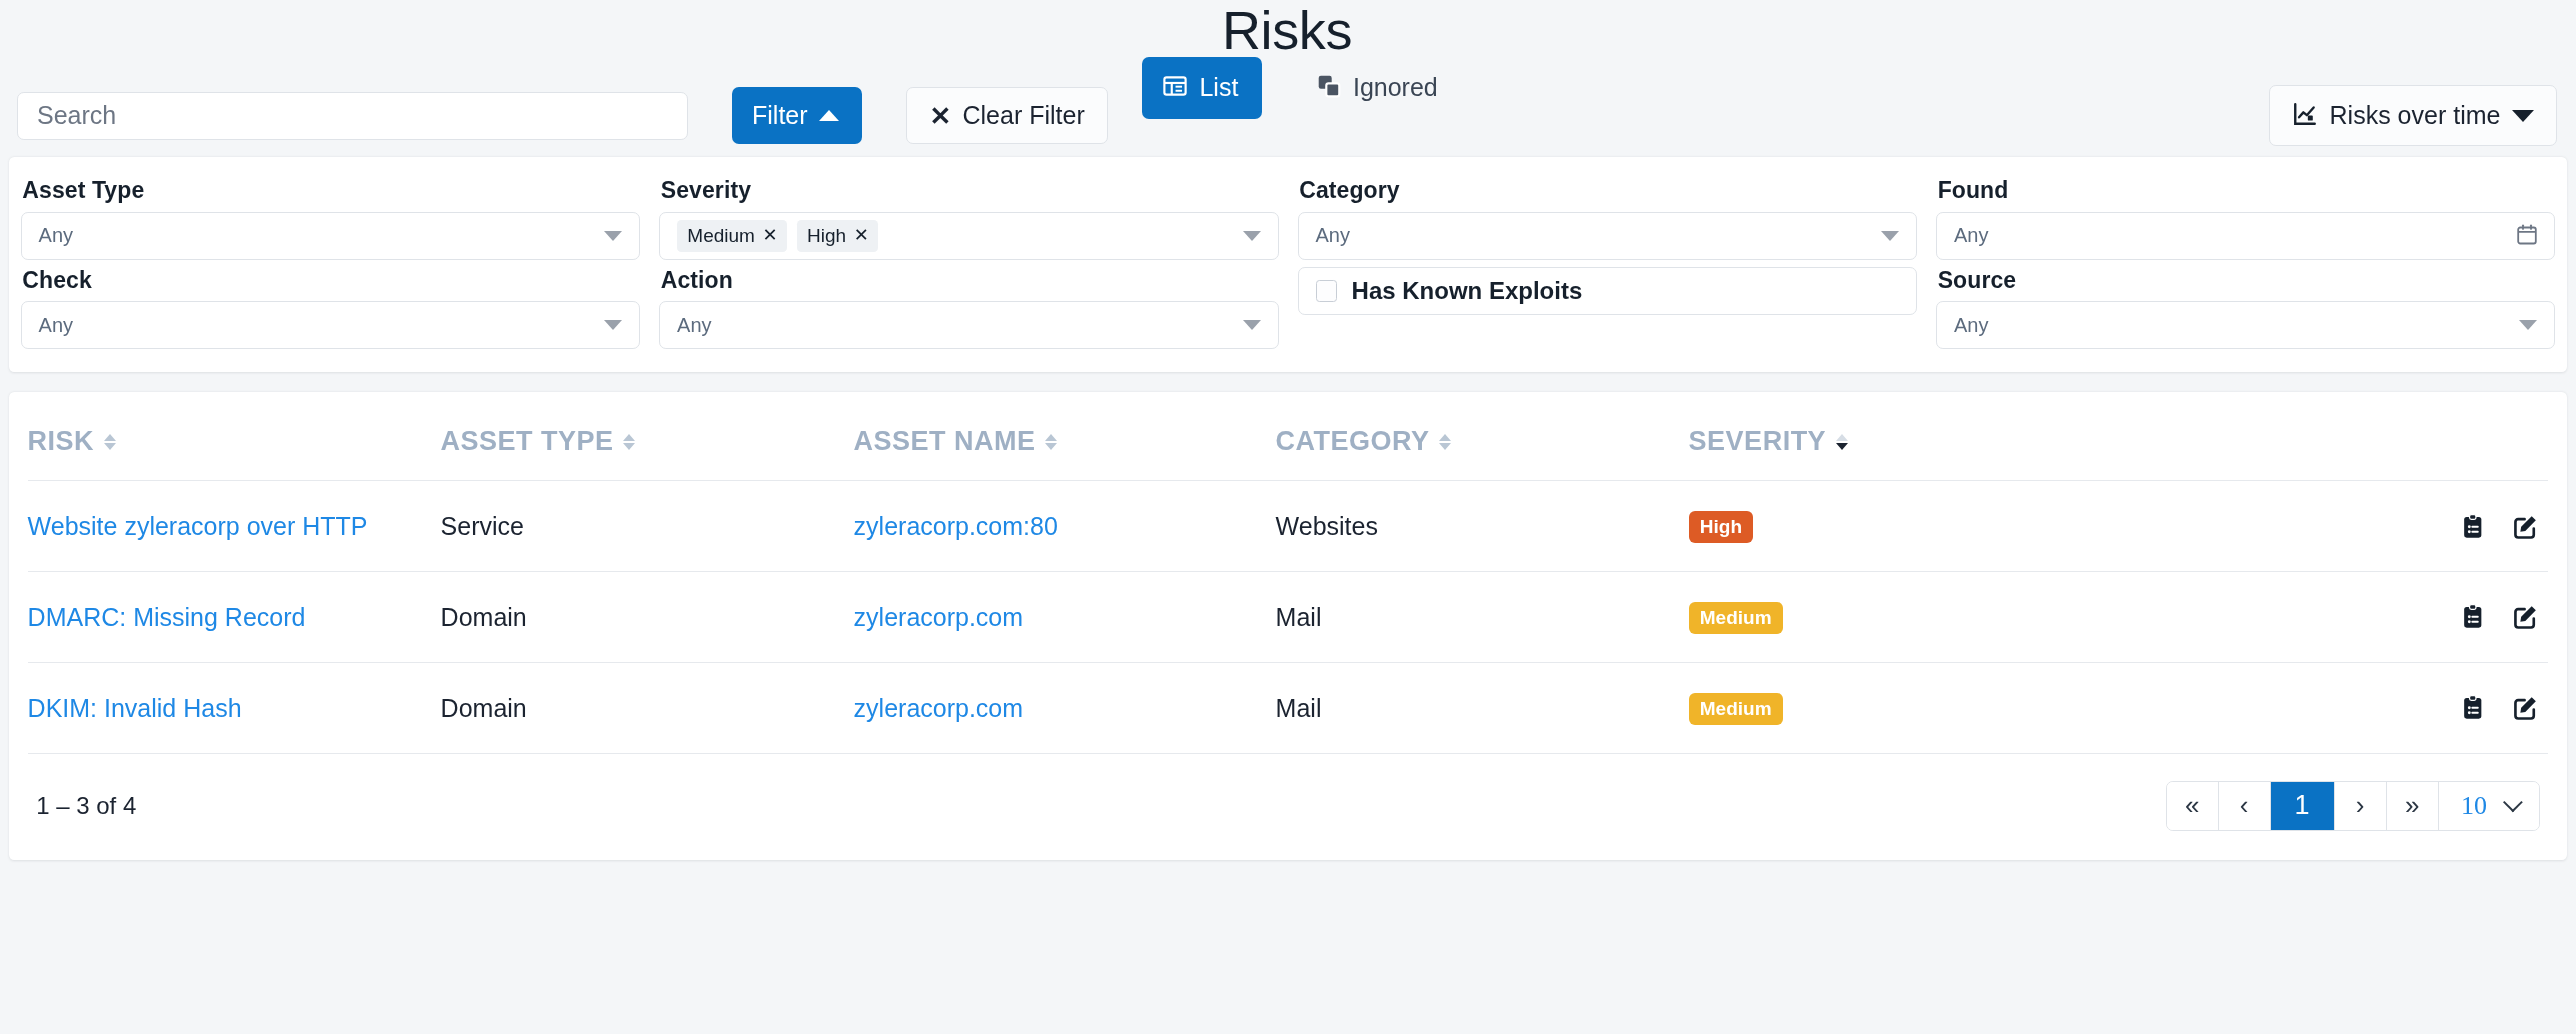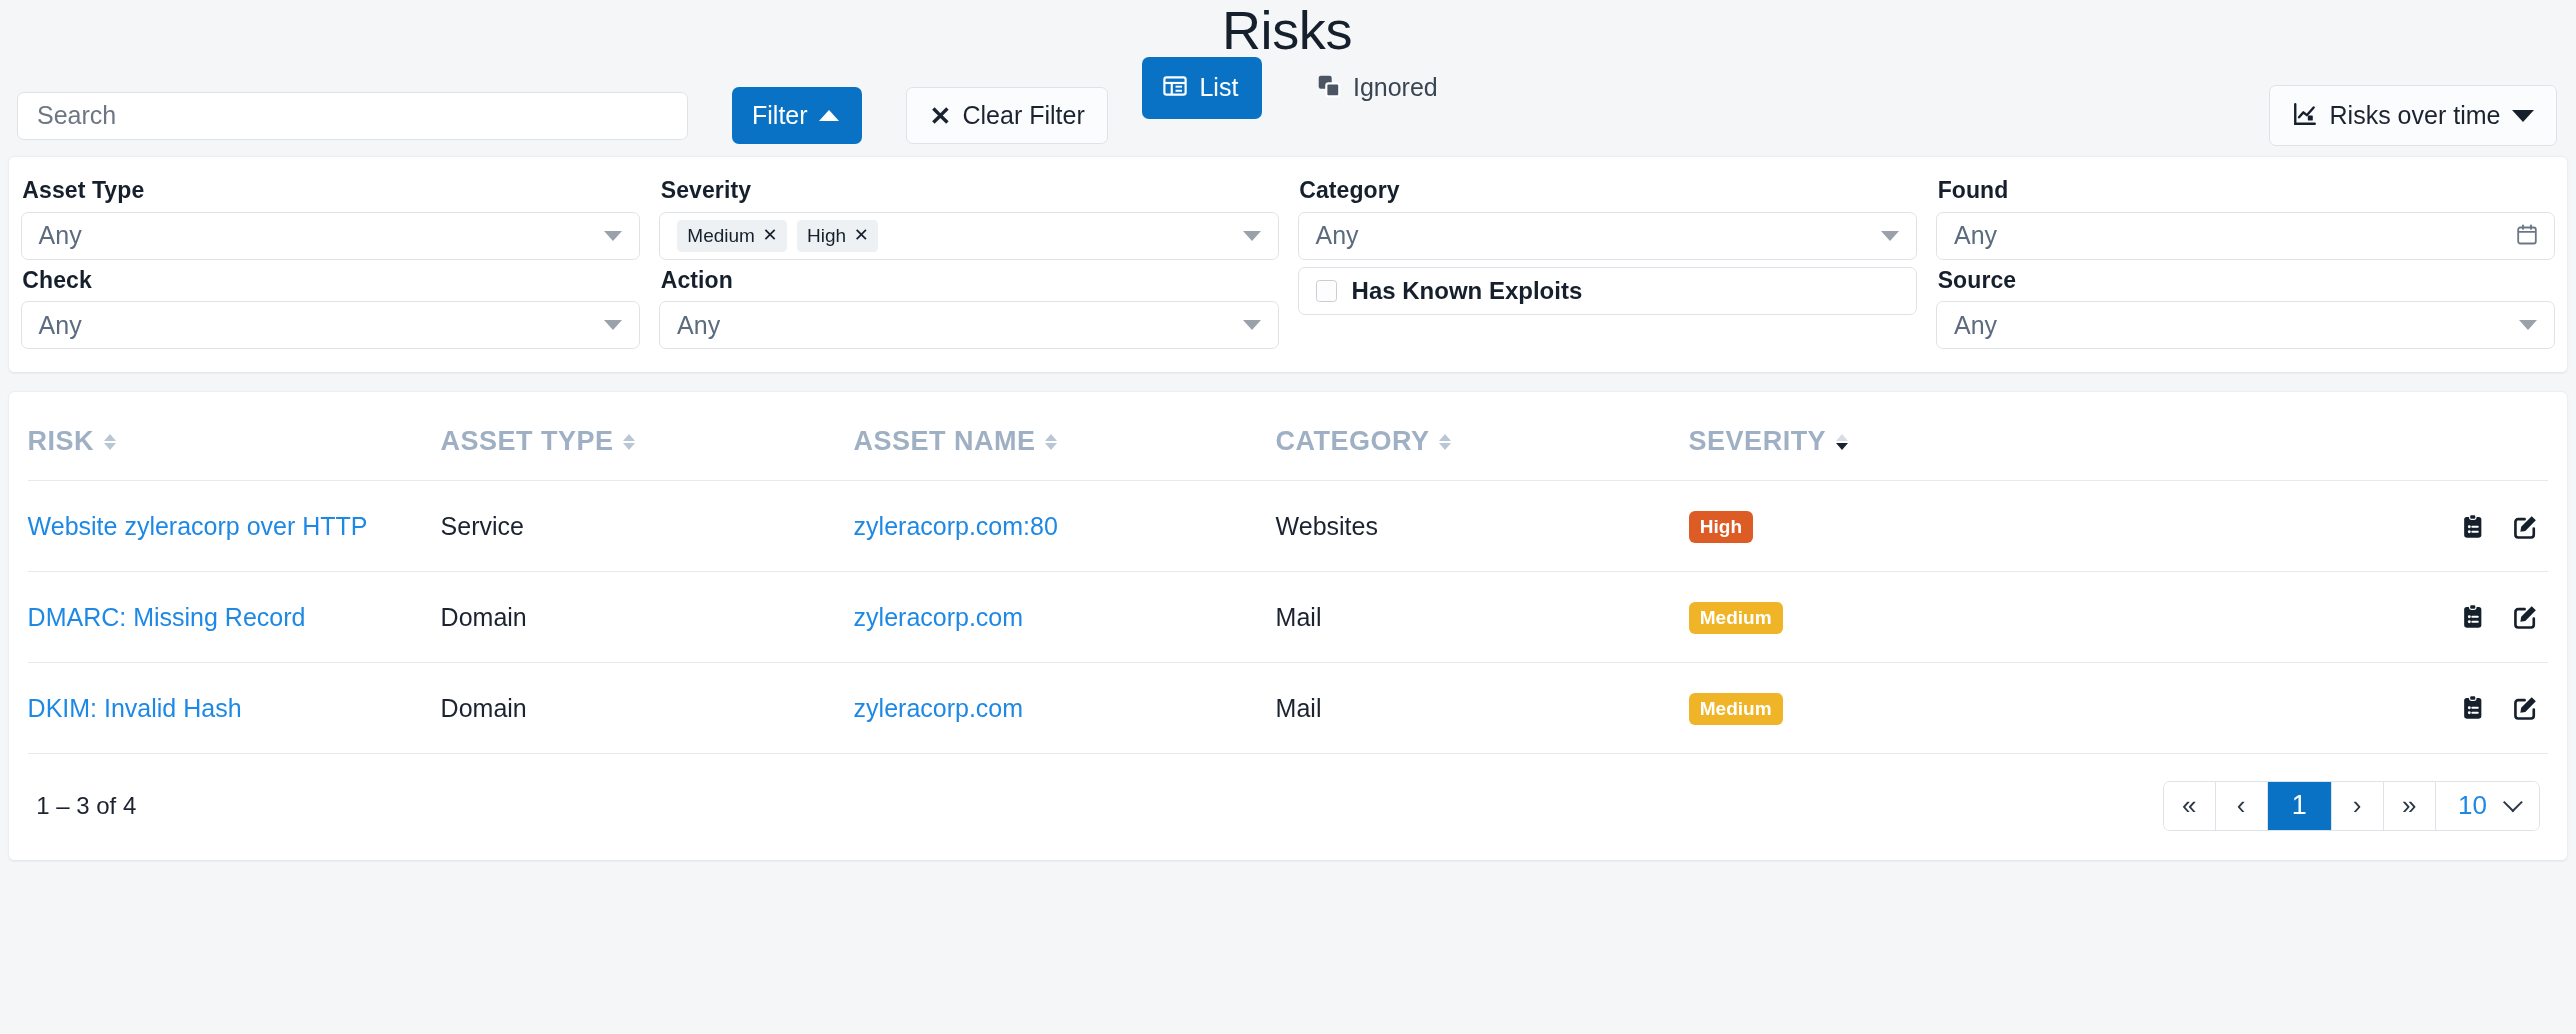"Any" .control .placeholder { font-size: 25px -> 20px }
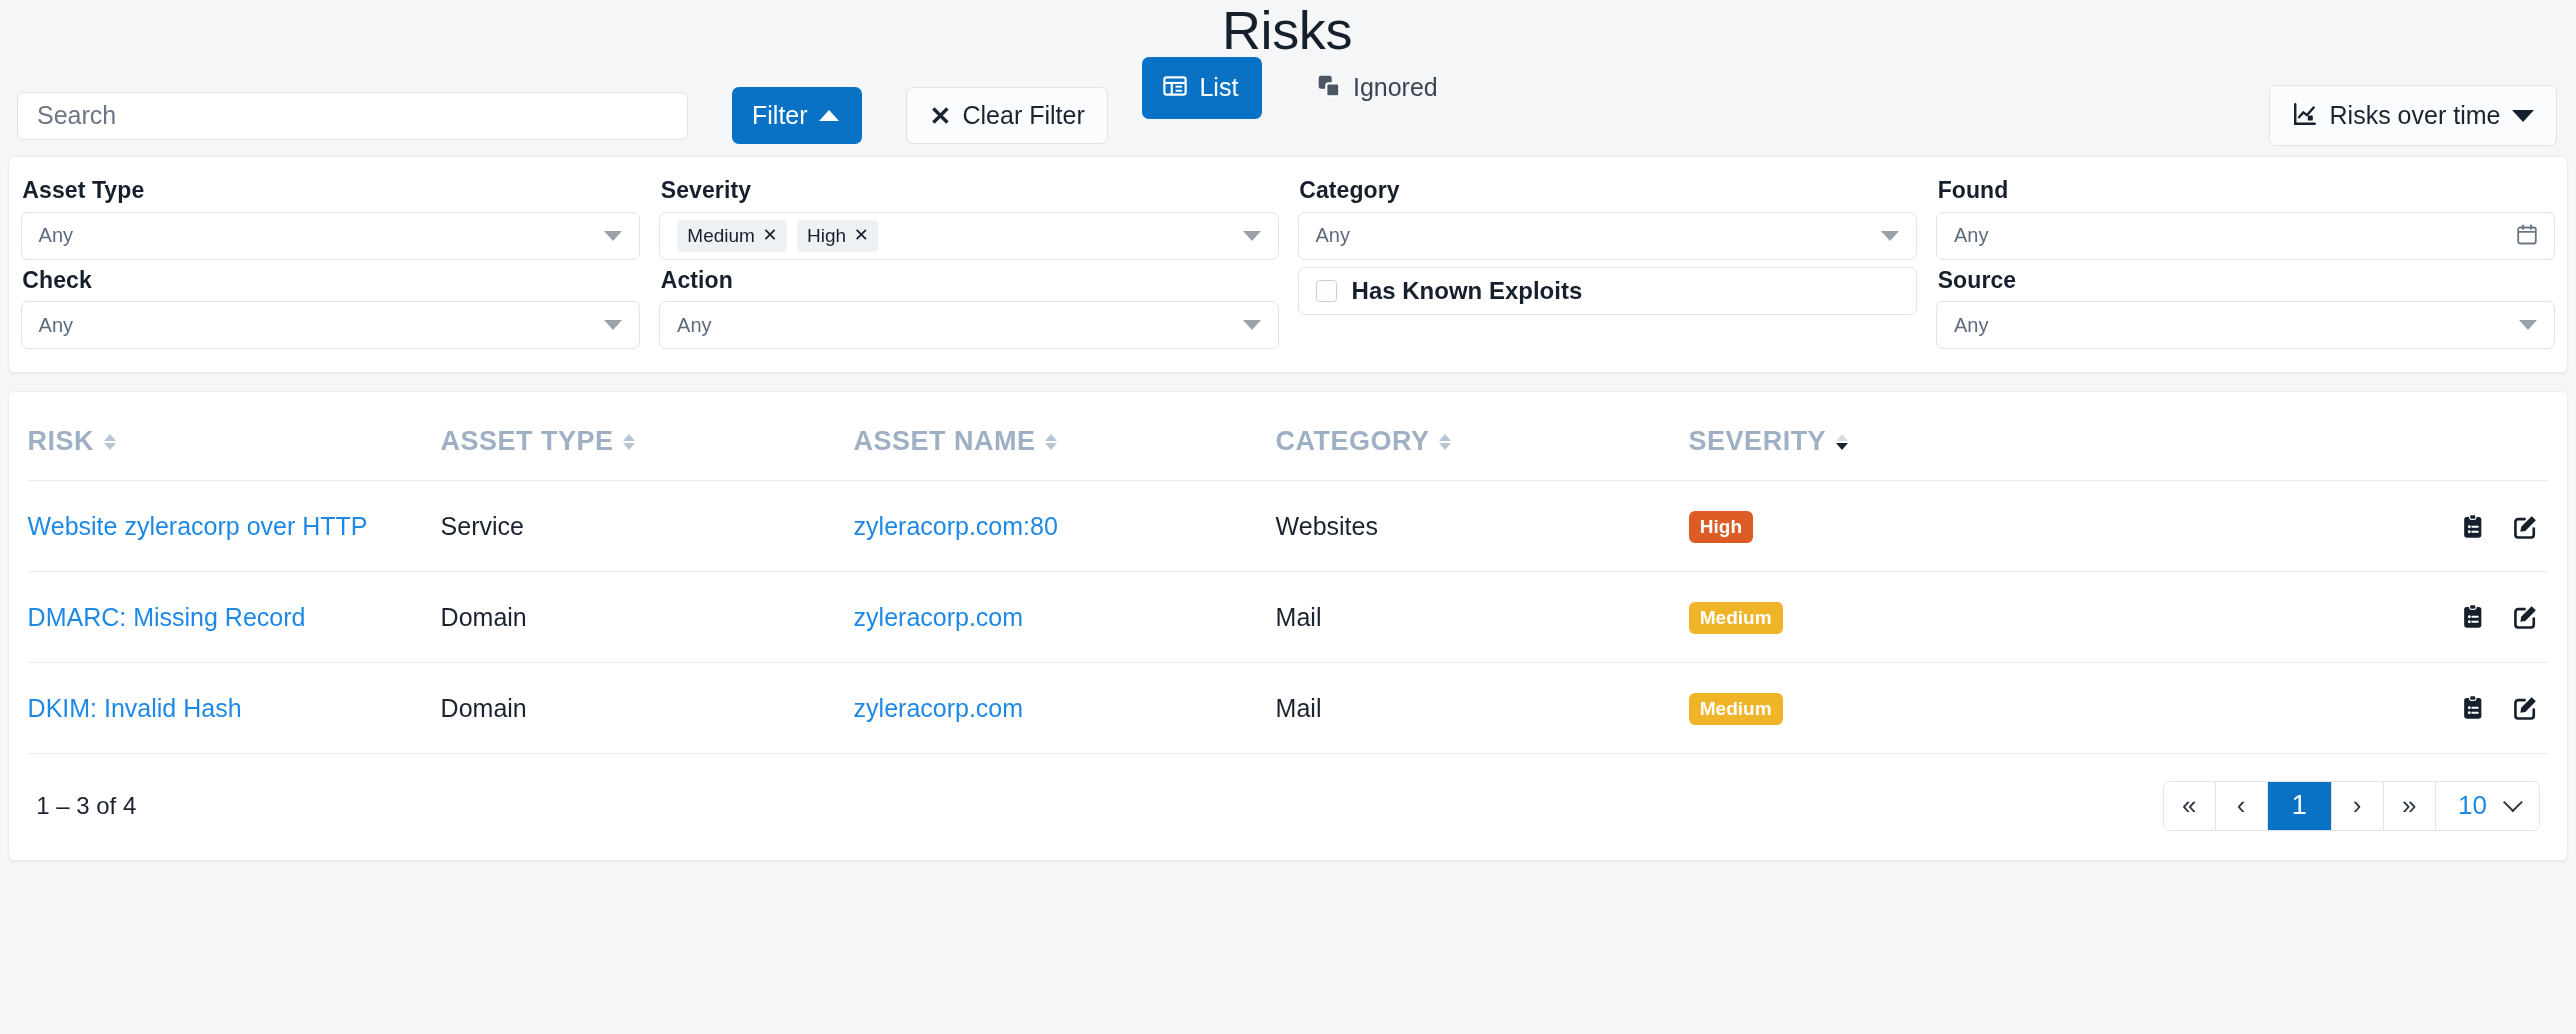"10" .pager-size { font-family: none -> Liberation Serif, serif }
